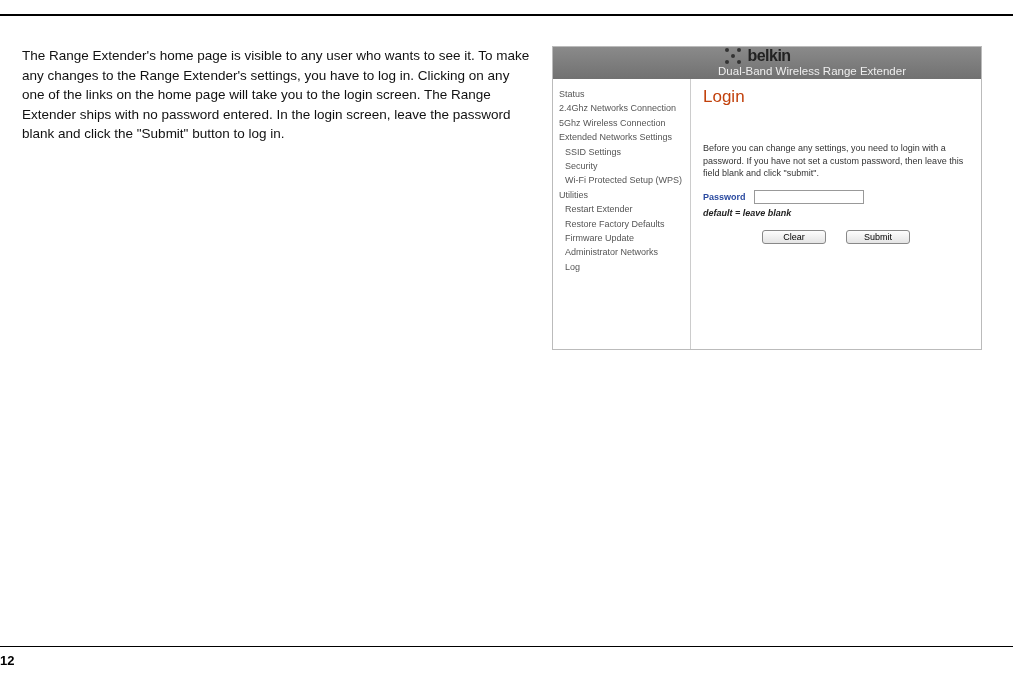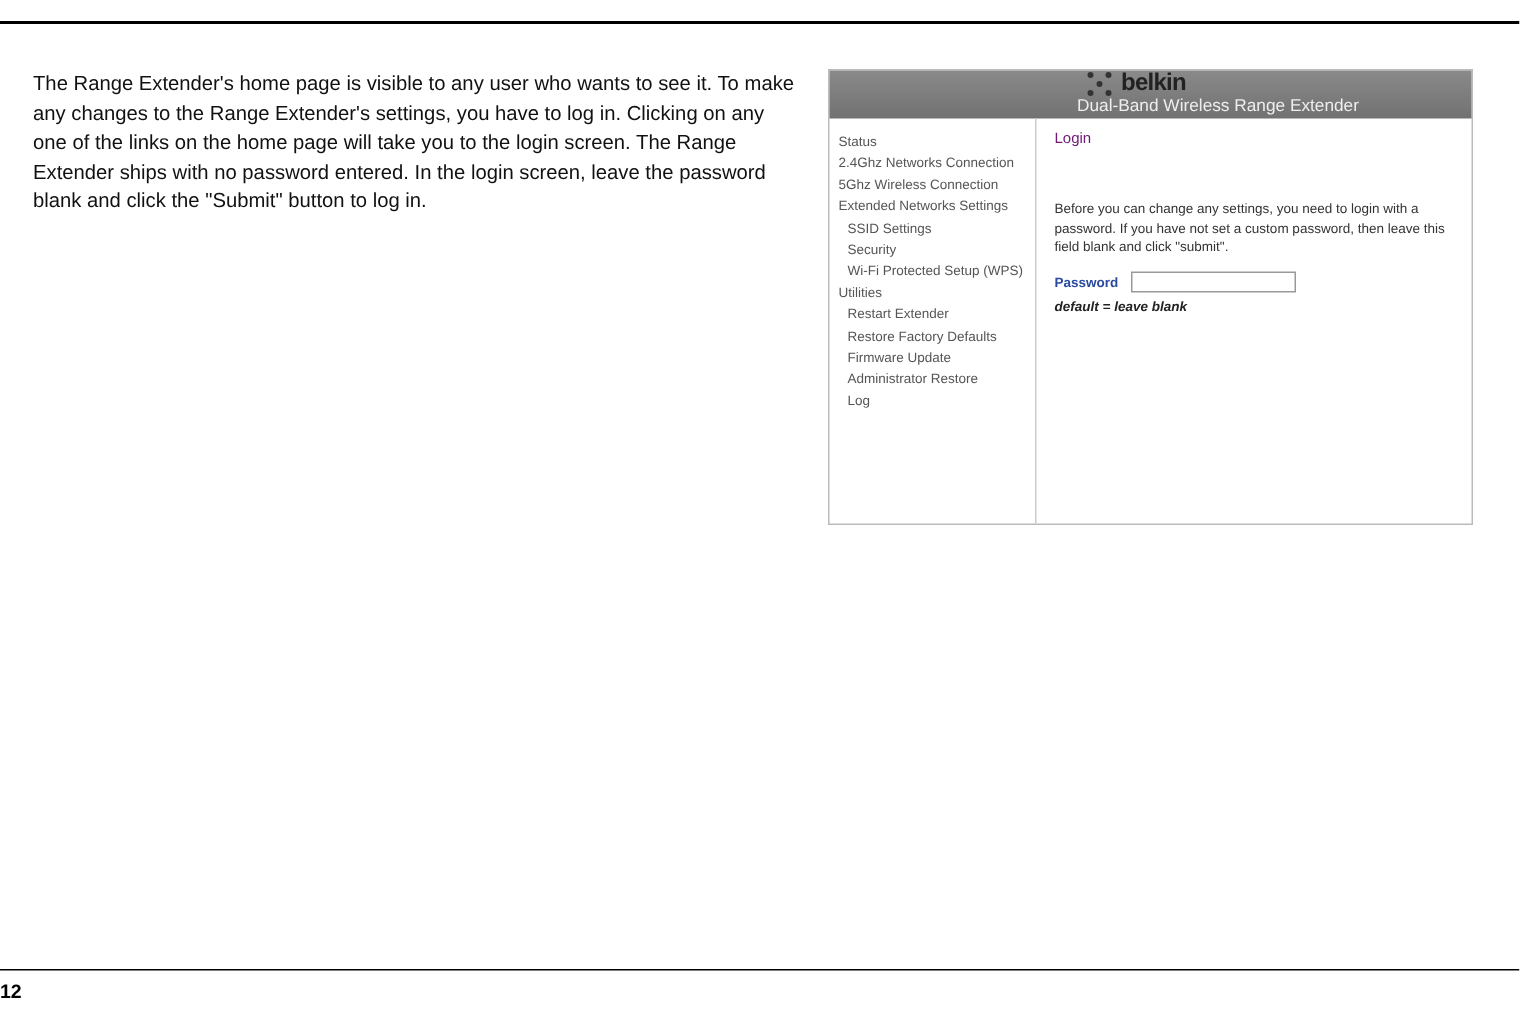"Login" .login-title { color: #701a75 -> #c2410c; font-size: 10px -> 17px }
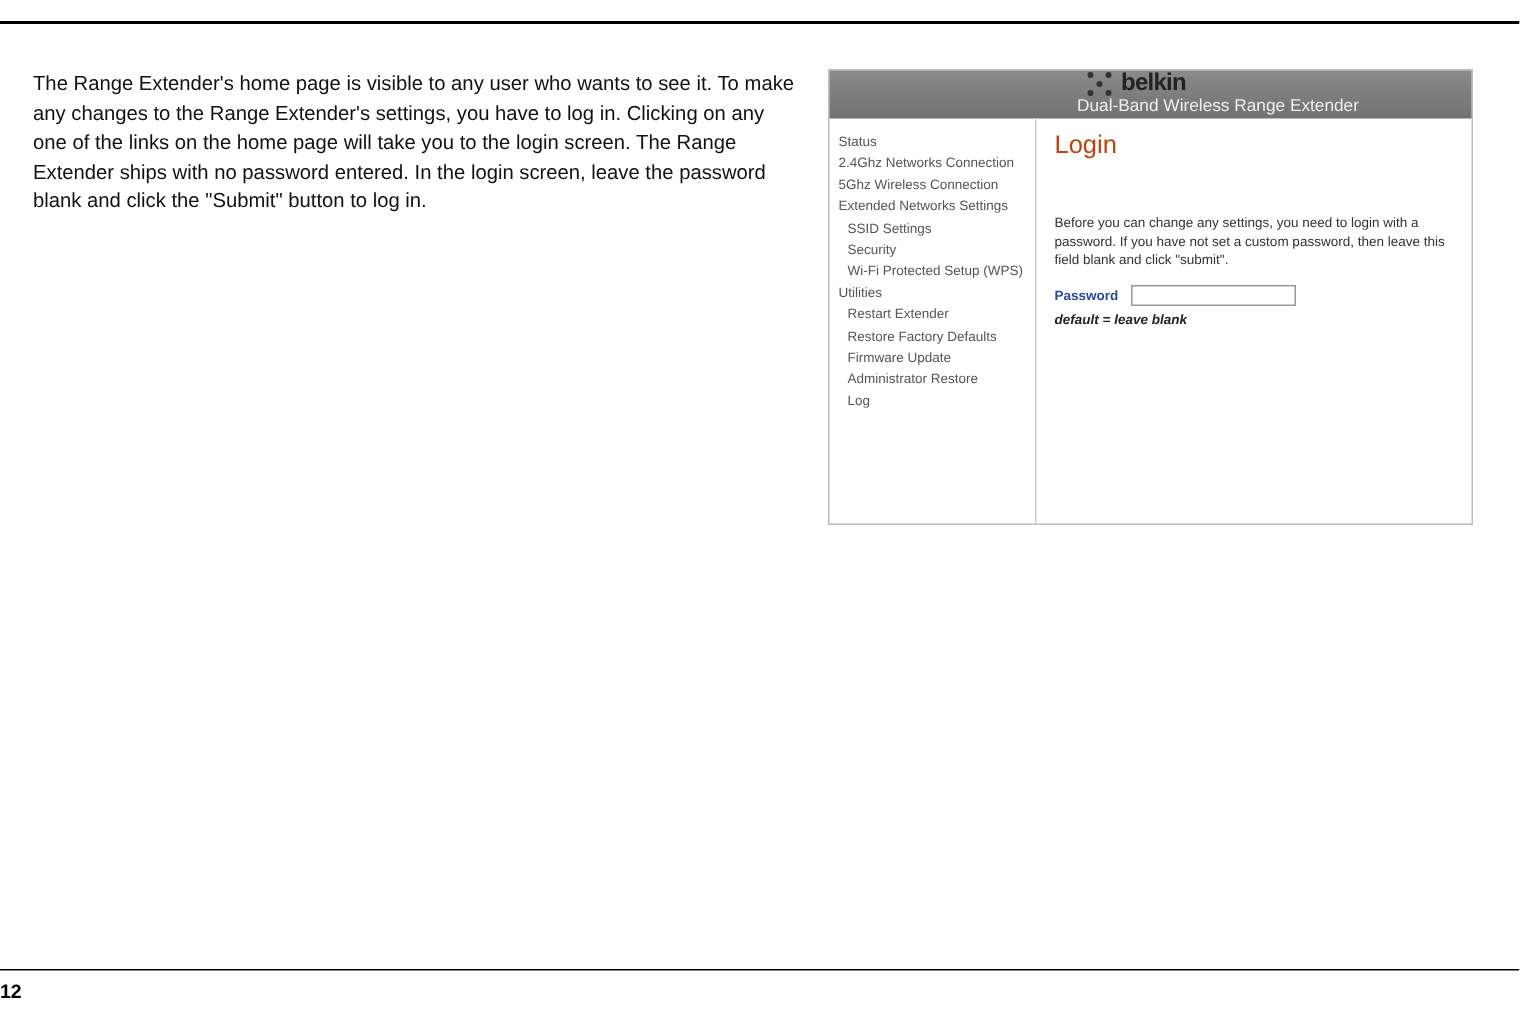"Clear" div.btn-row { html: none -> <div> <button>Clear</button> <button>Submit</button> </div> }
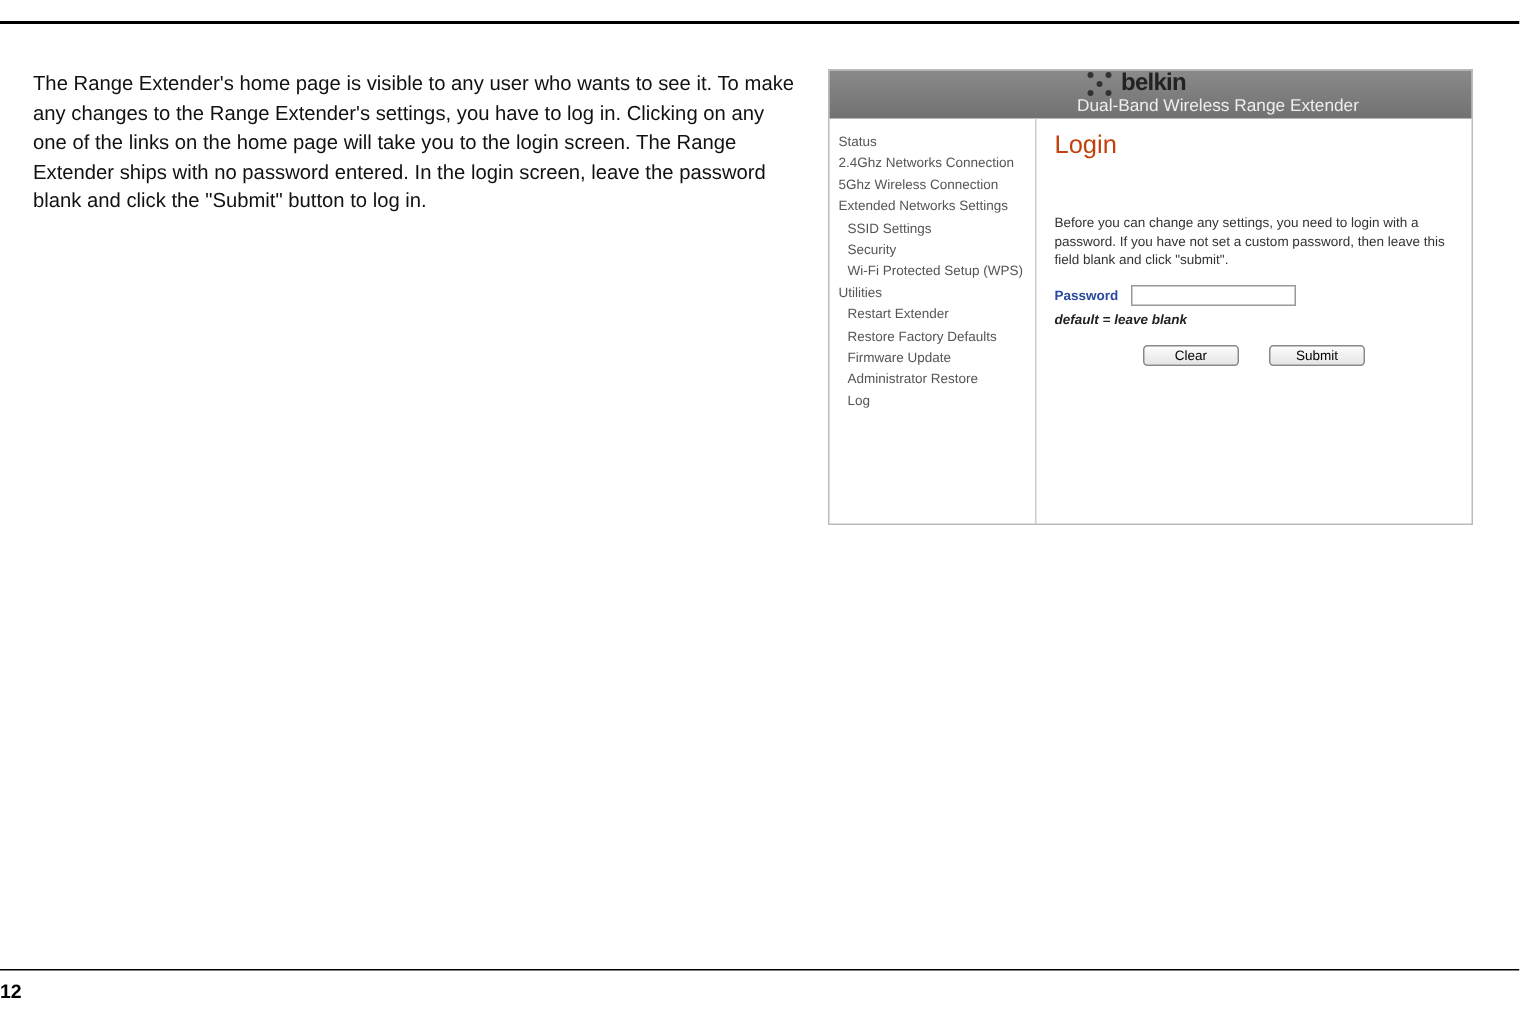"Administrator Restore" div.item { text: Restore -> Networks }
